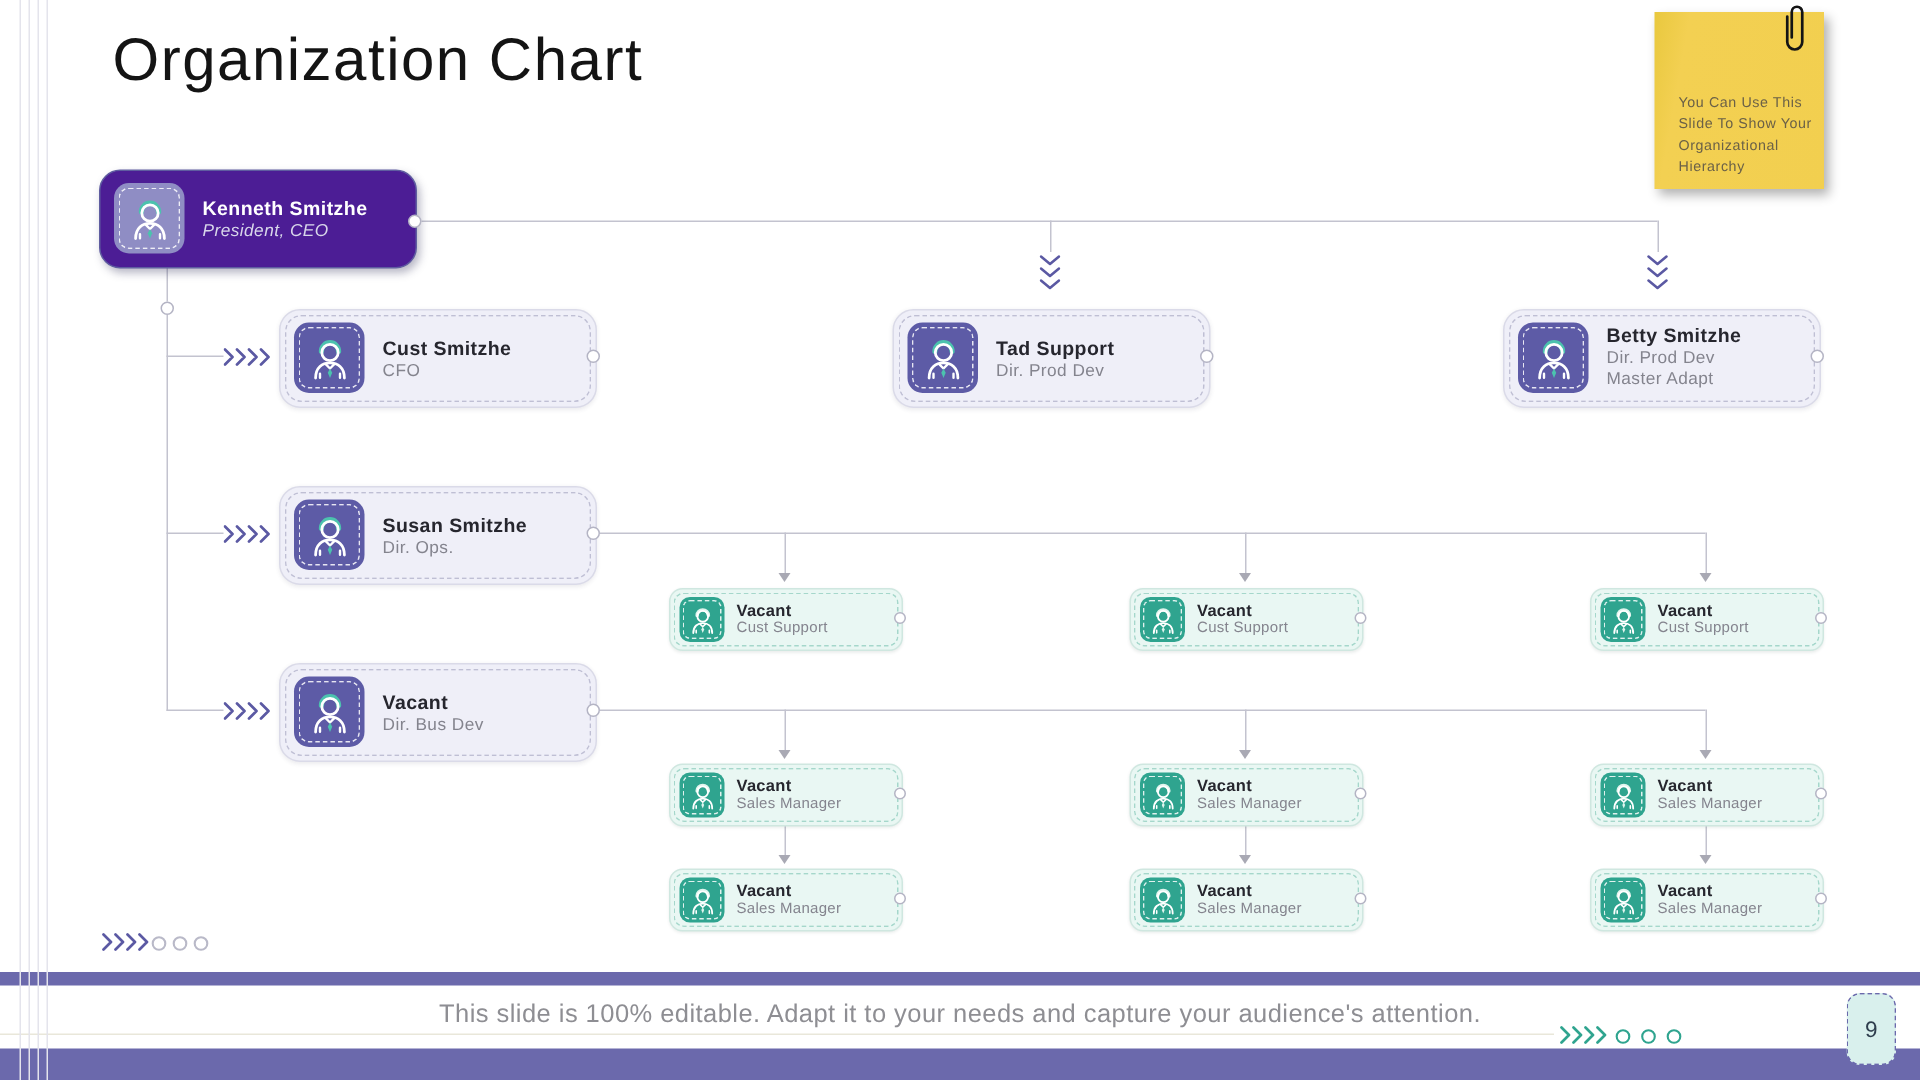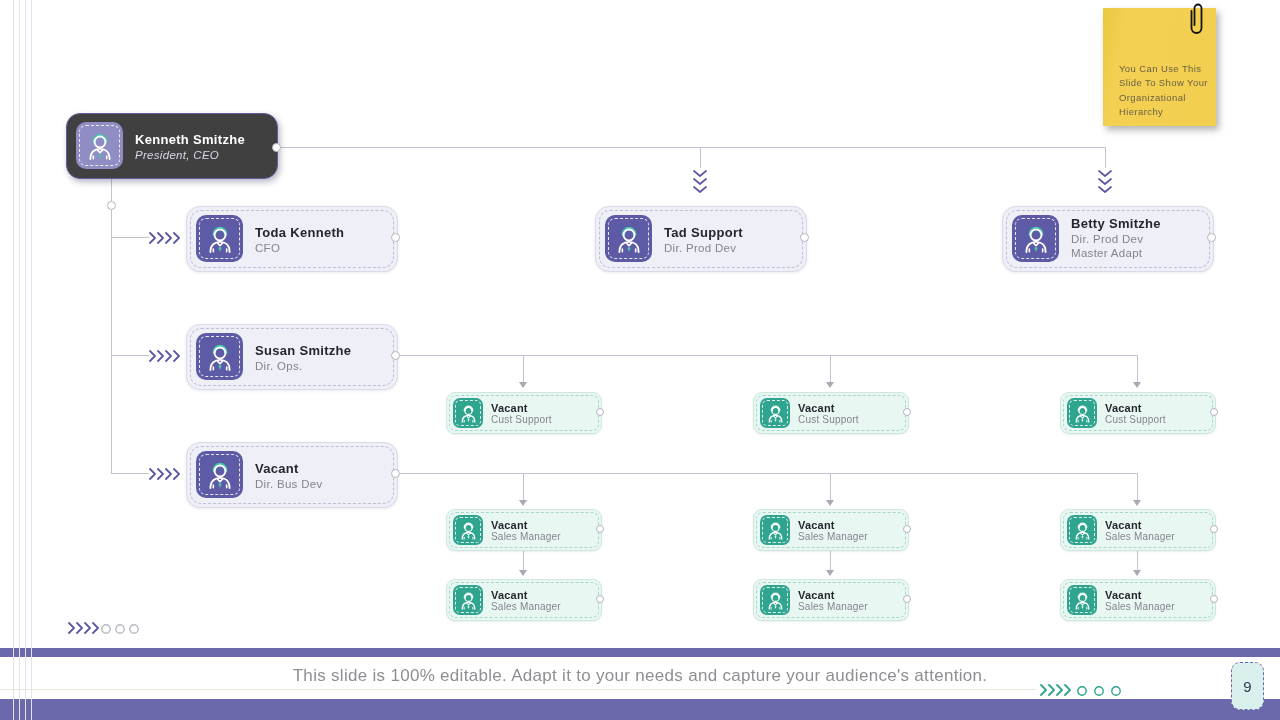"Organization Chart" div.title { html: none -> <div>Organization Chart</div> }
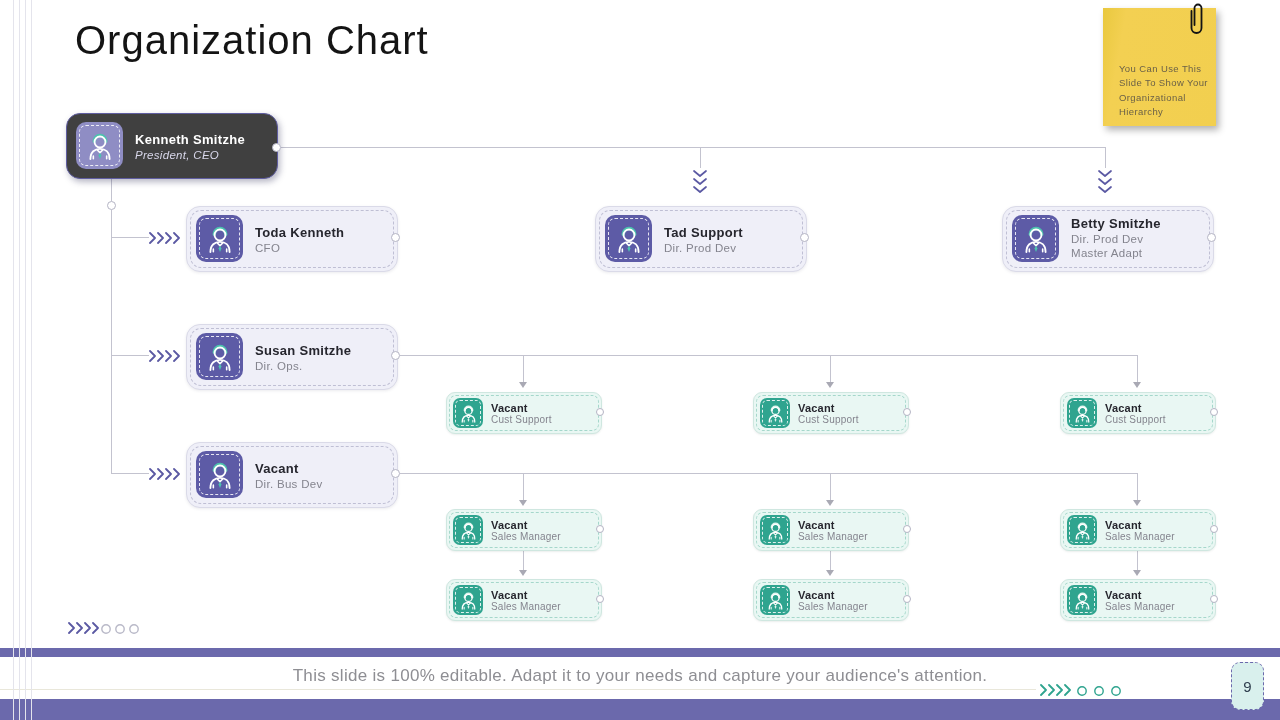"Kenneth Smitzhe" .pbox.ceo { background: #404040 -> #4c1d95 }
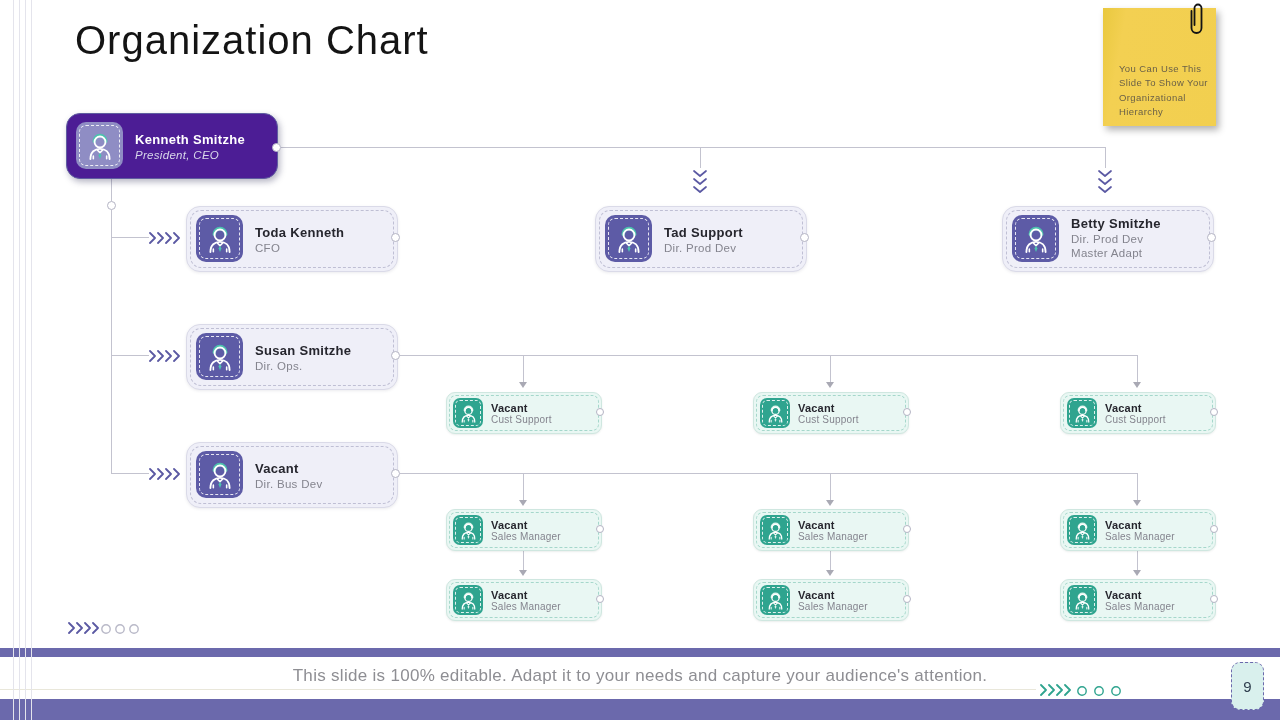"Toda Kenneth" div.pb-name { text: Toda Kenneth -> Cust Smitzhe }
